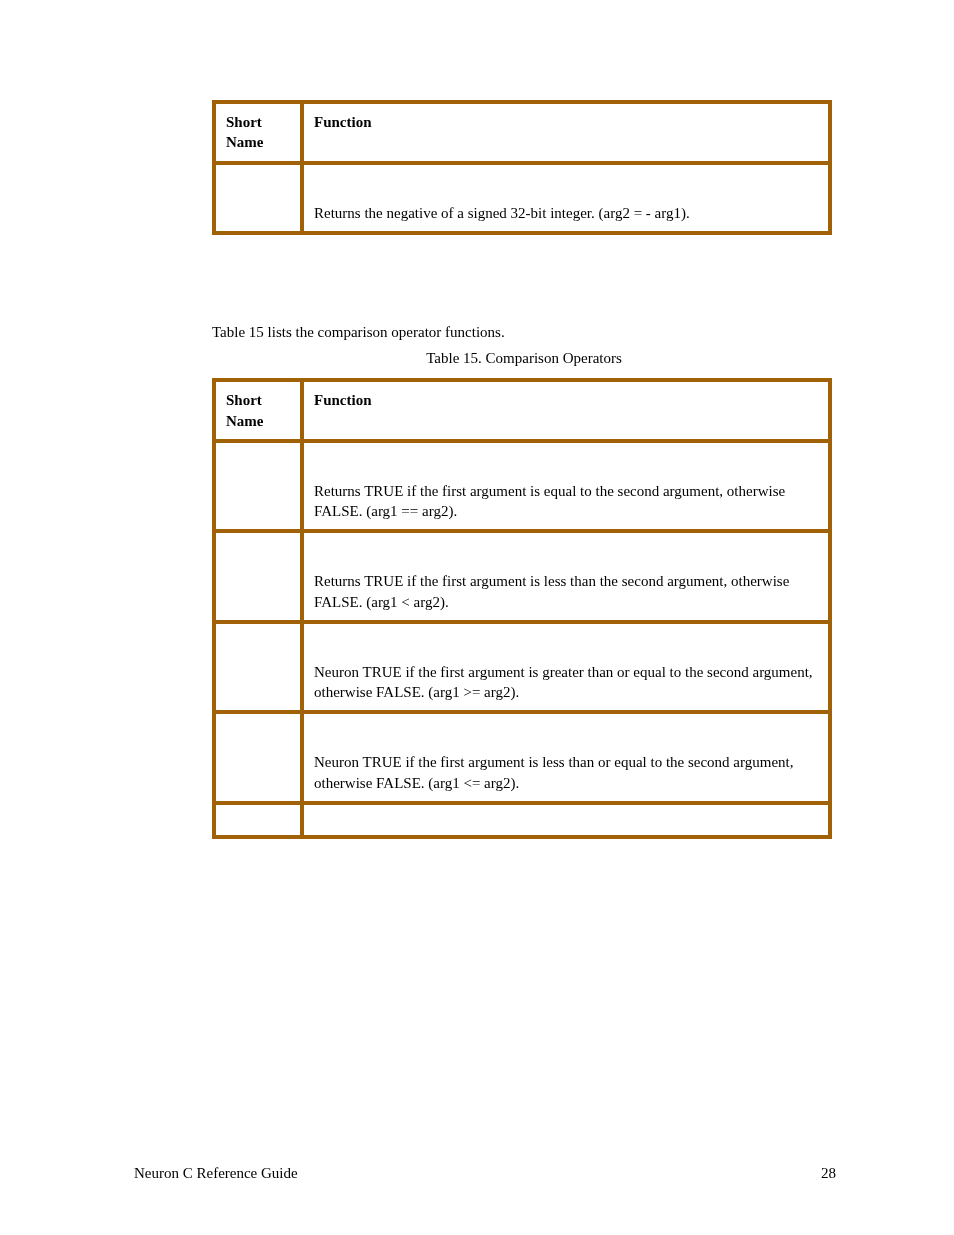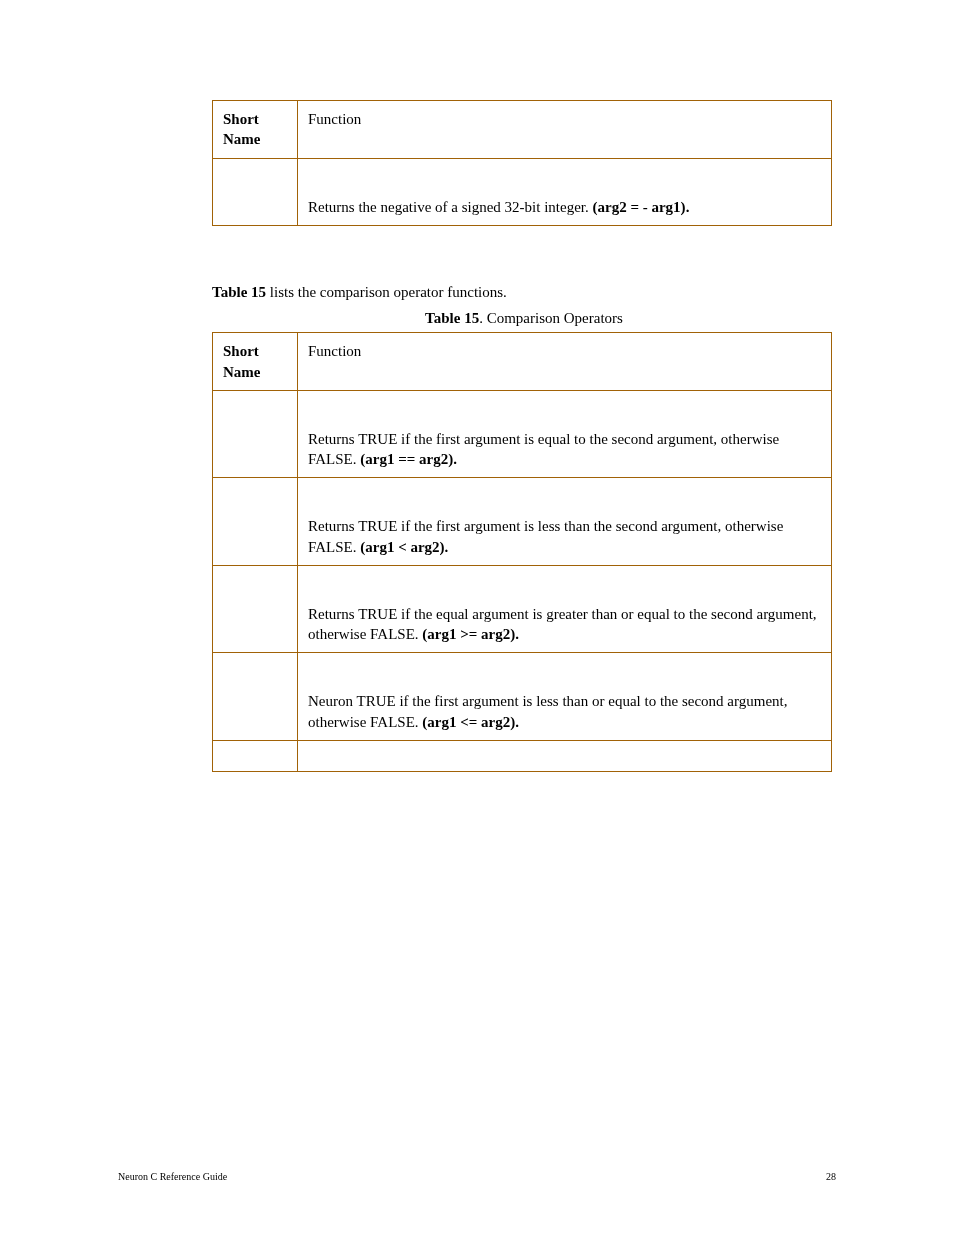"Short Name" table.func th, table.func td { border: 1px solid #a16207 -> 4px solid #a16207 }
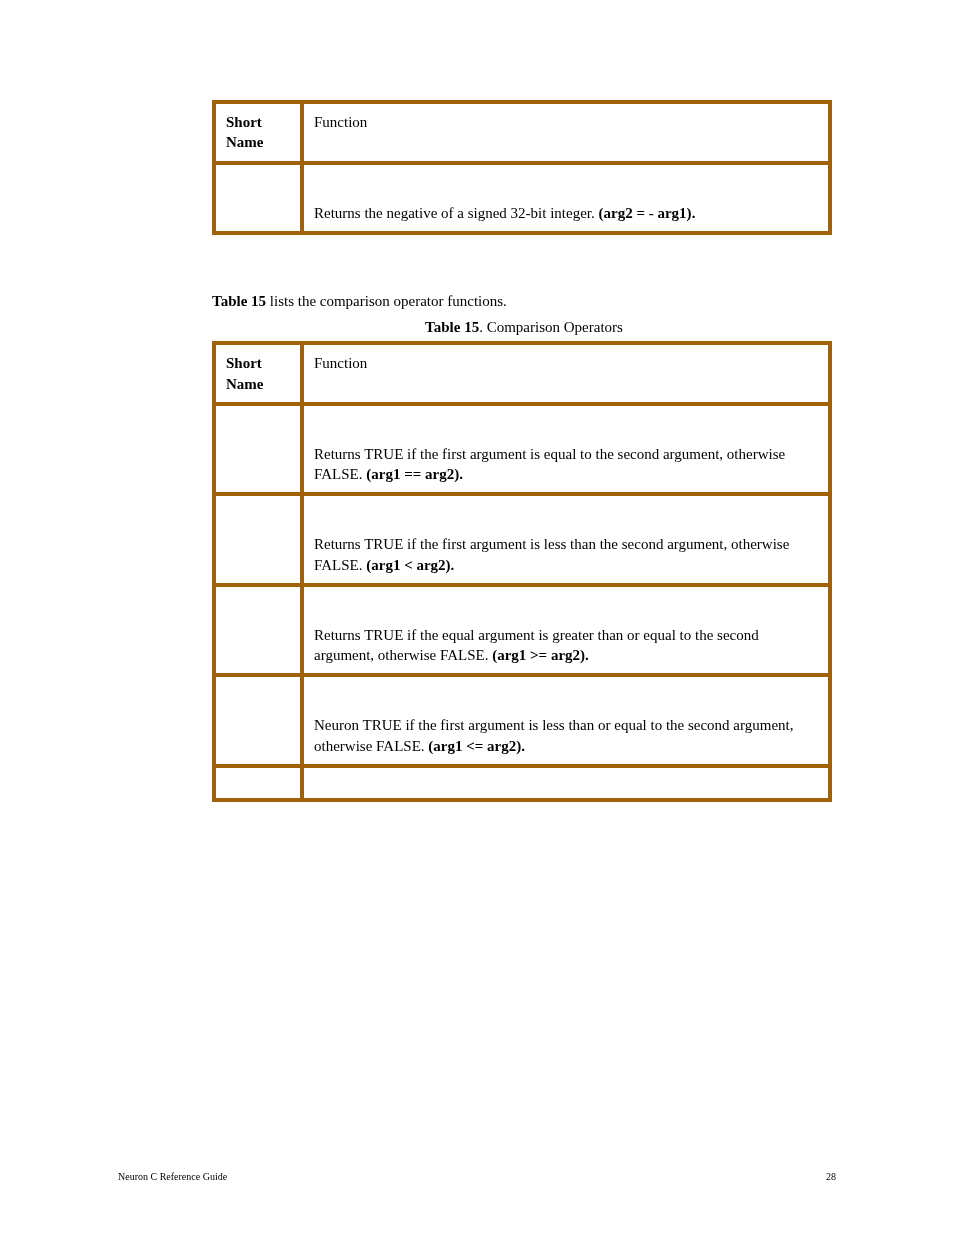"Function" table.func th.fn { font-weight: normal -> bold }
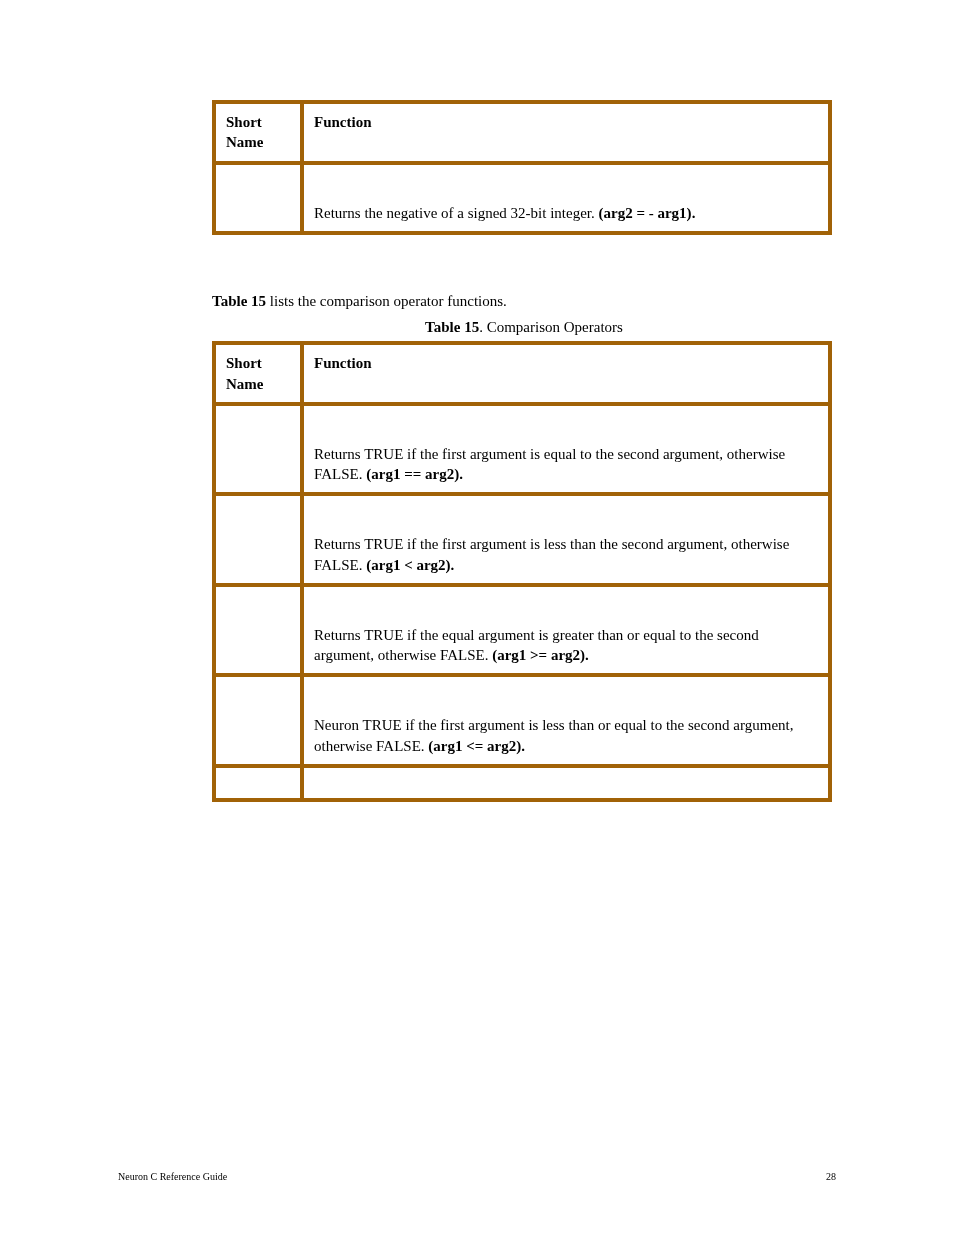"(arg2 = - arg1)" .b { font-weight: bold -> normal }
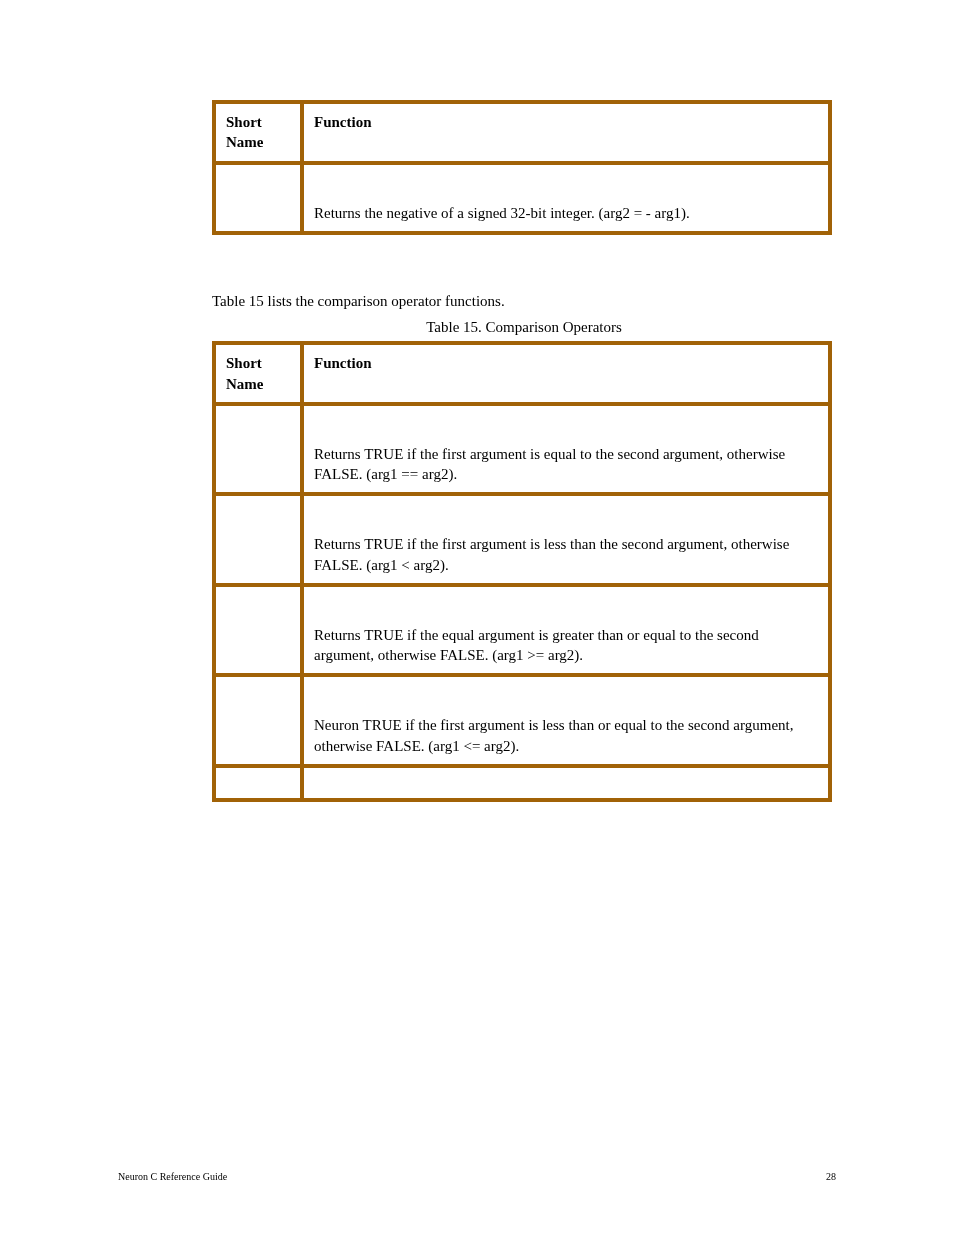"Table 15 lists the comparison" .intro { margin-top: 56px -> 87px }
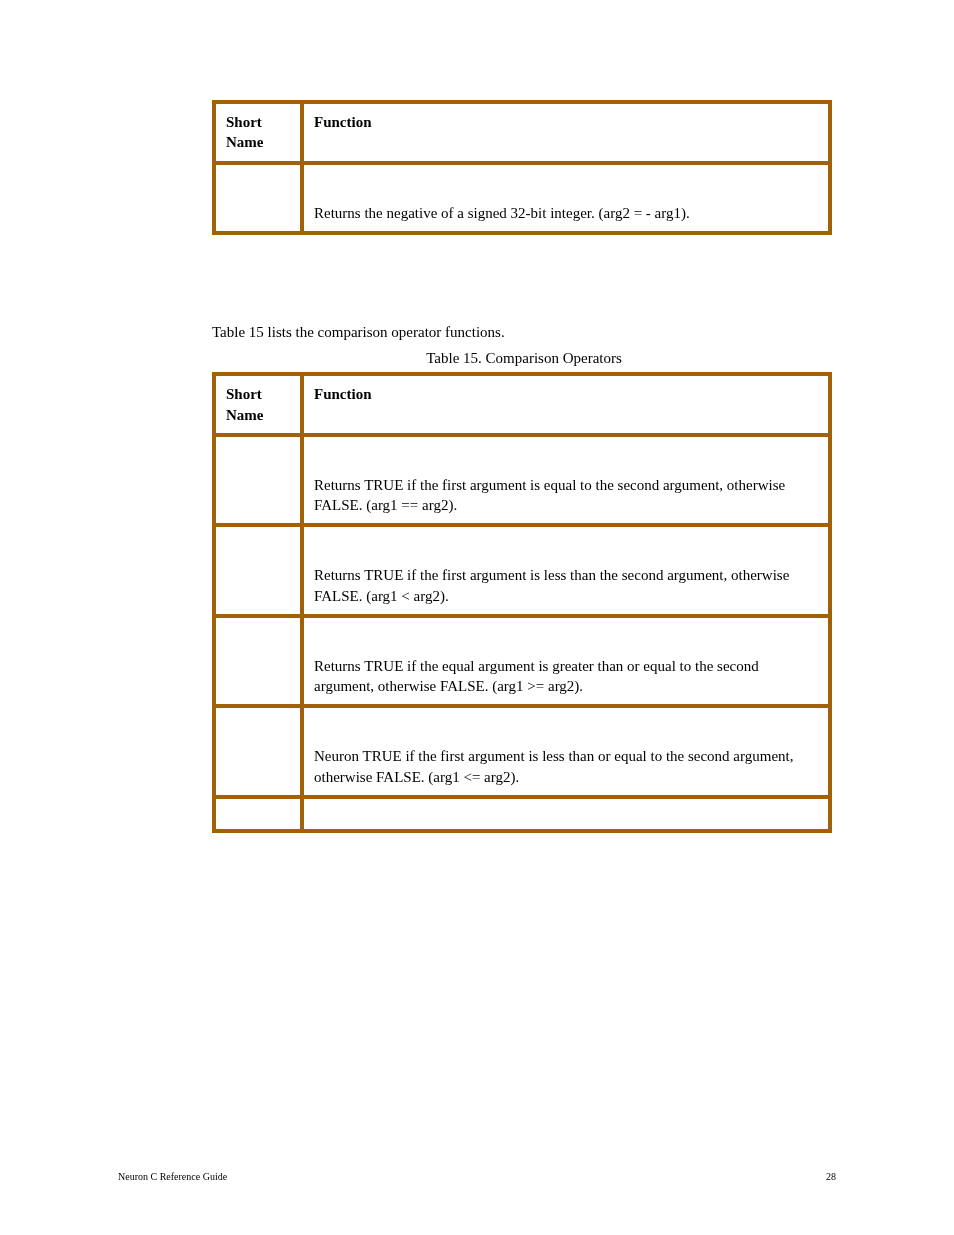"Table 15. Comparison Operators" .caption { margin: 4px 0 4px 0 -> 4px 0 10px 0 }
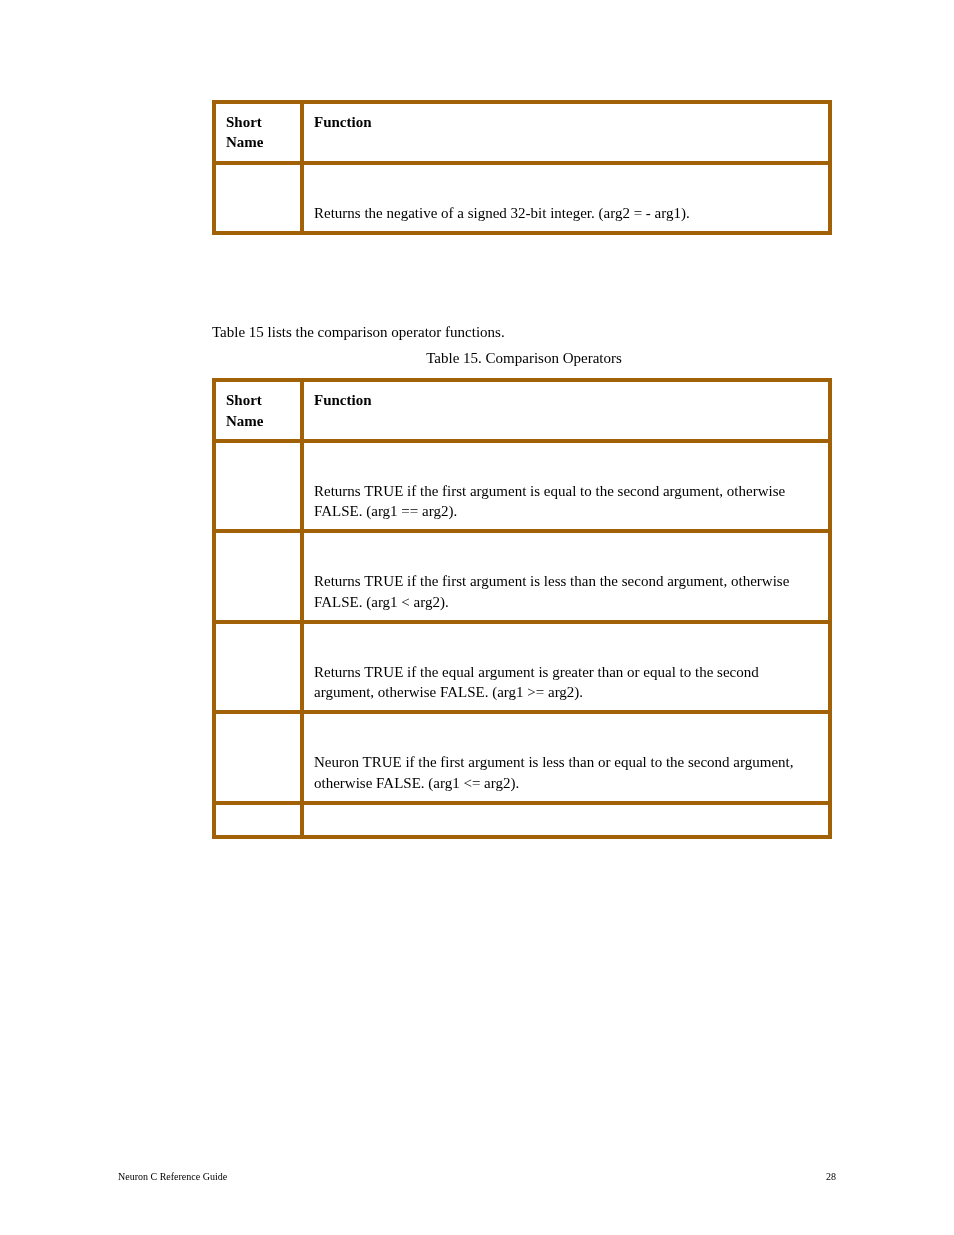"Returns TRUE if the equal" span { text: Returns TRUE if the equal -> Neuron TRUE if the first }
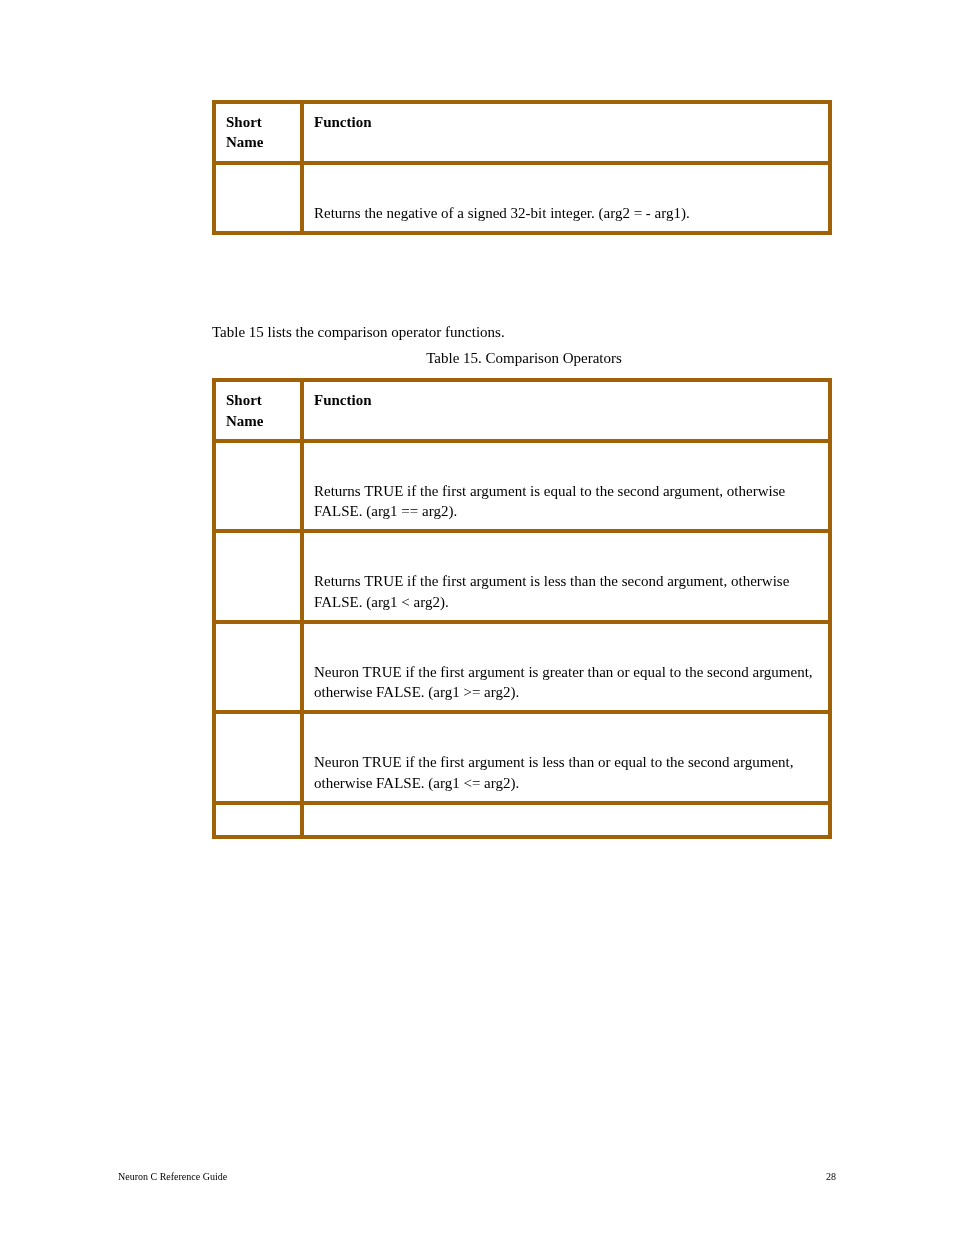"Neuron C Reference Guide" .footer { font-size: 10px -> 15px; left: 118px -> 134px }
